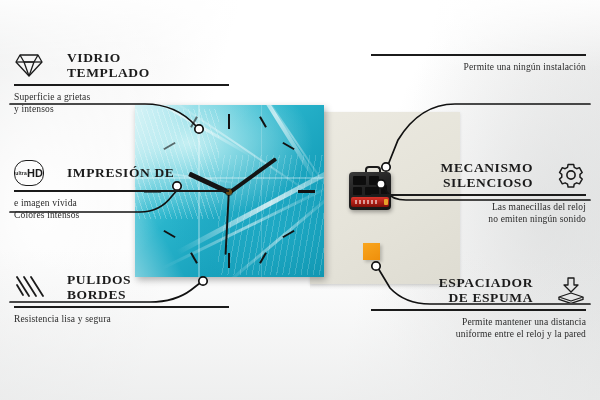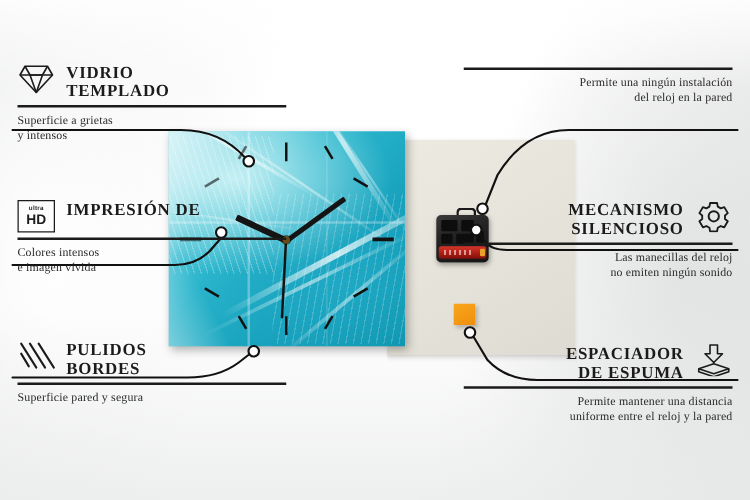"VIDRIO" .co-head { align-items: flex-start -> center; gap: 9px -> 23px }
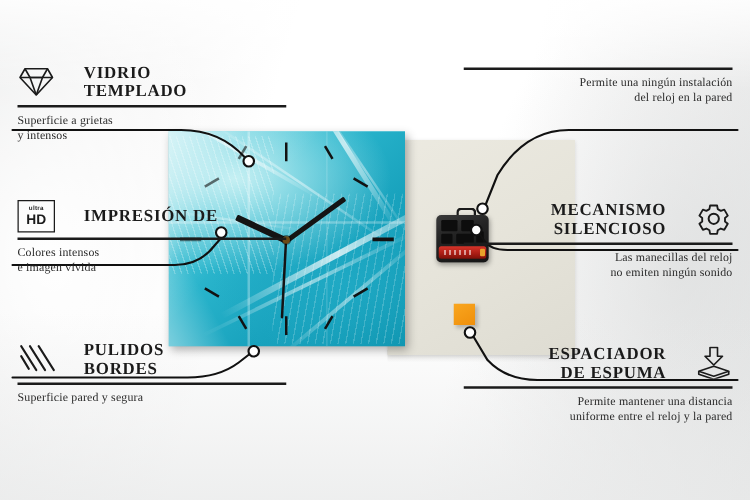"del reloj en la pared" div { html: <div>del reloj en la pared</div> -> none }
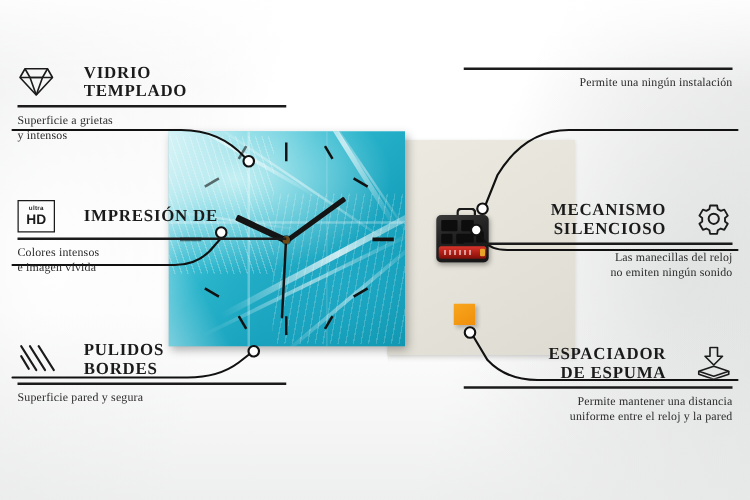"HD" .hd-badge { border-radius: 0 -> 12px; flex-direction: column -> none }
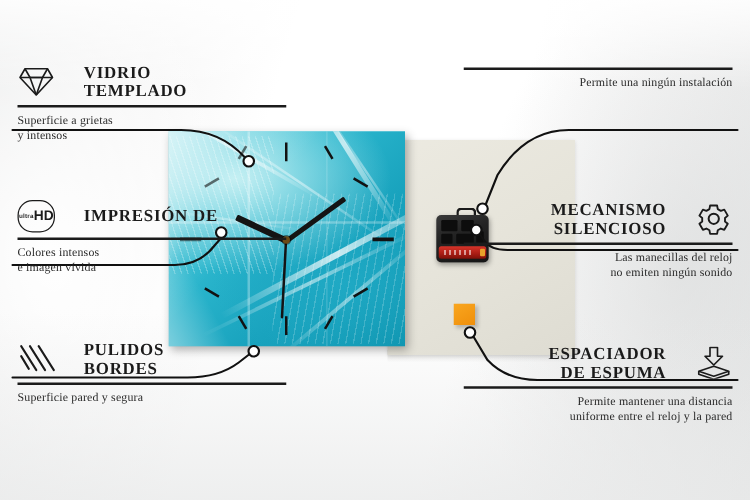"Colores intensos" div { order: before "e imagen vívida" -> after "e imagen vívida" }
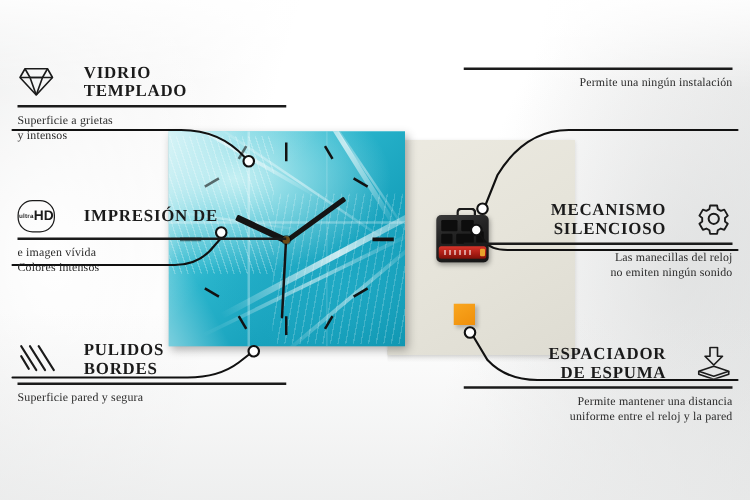"Superficie pared y segura" div { text: Superficie pared -> Resistencia lisa }
